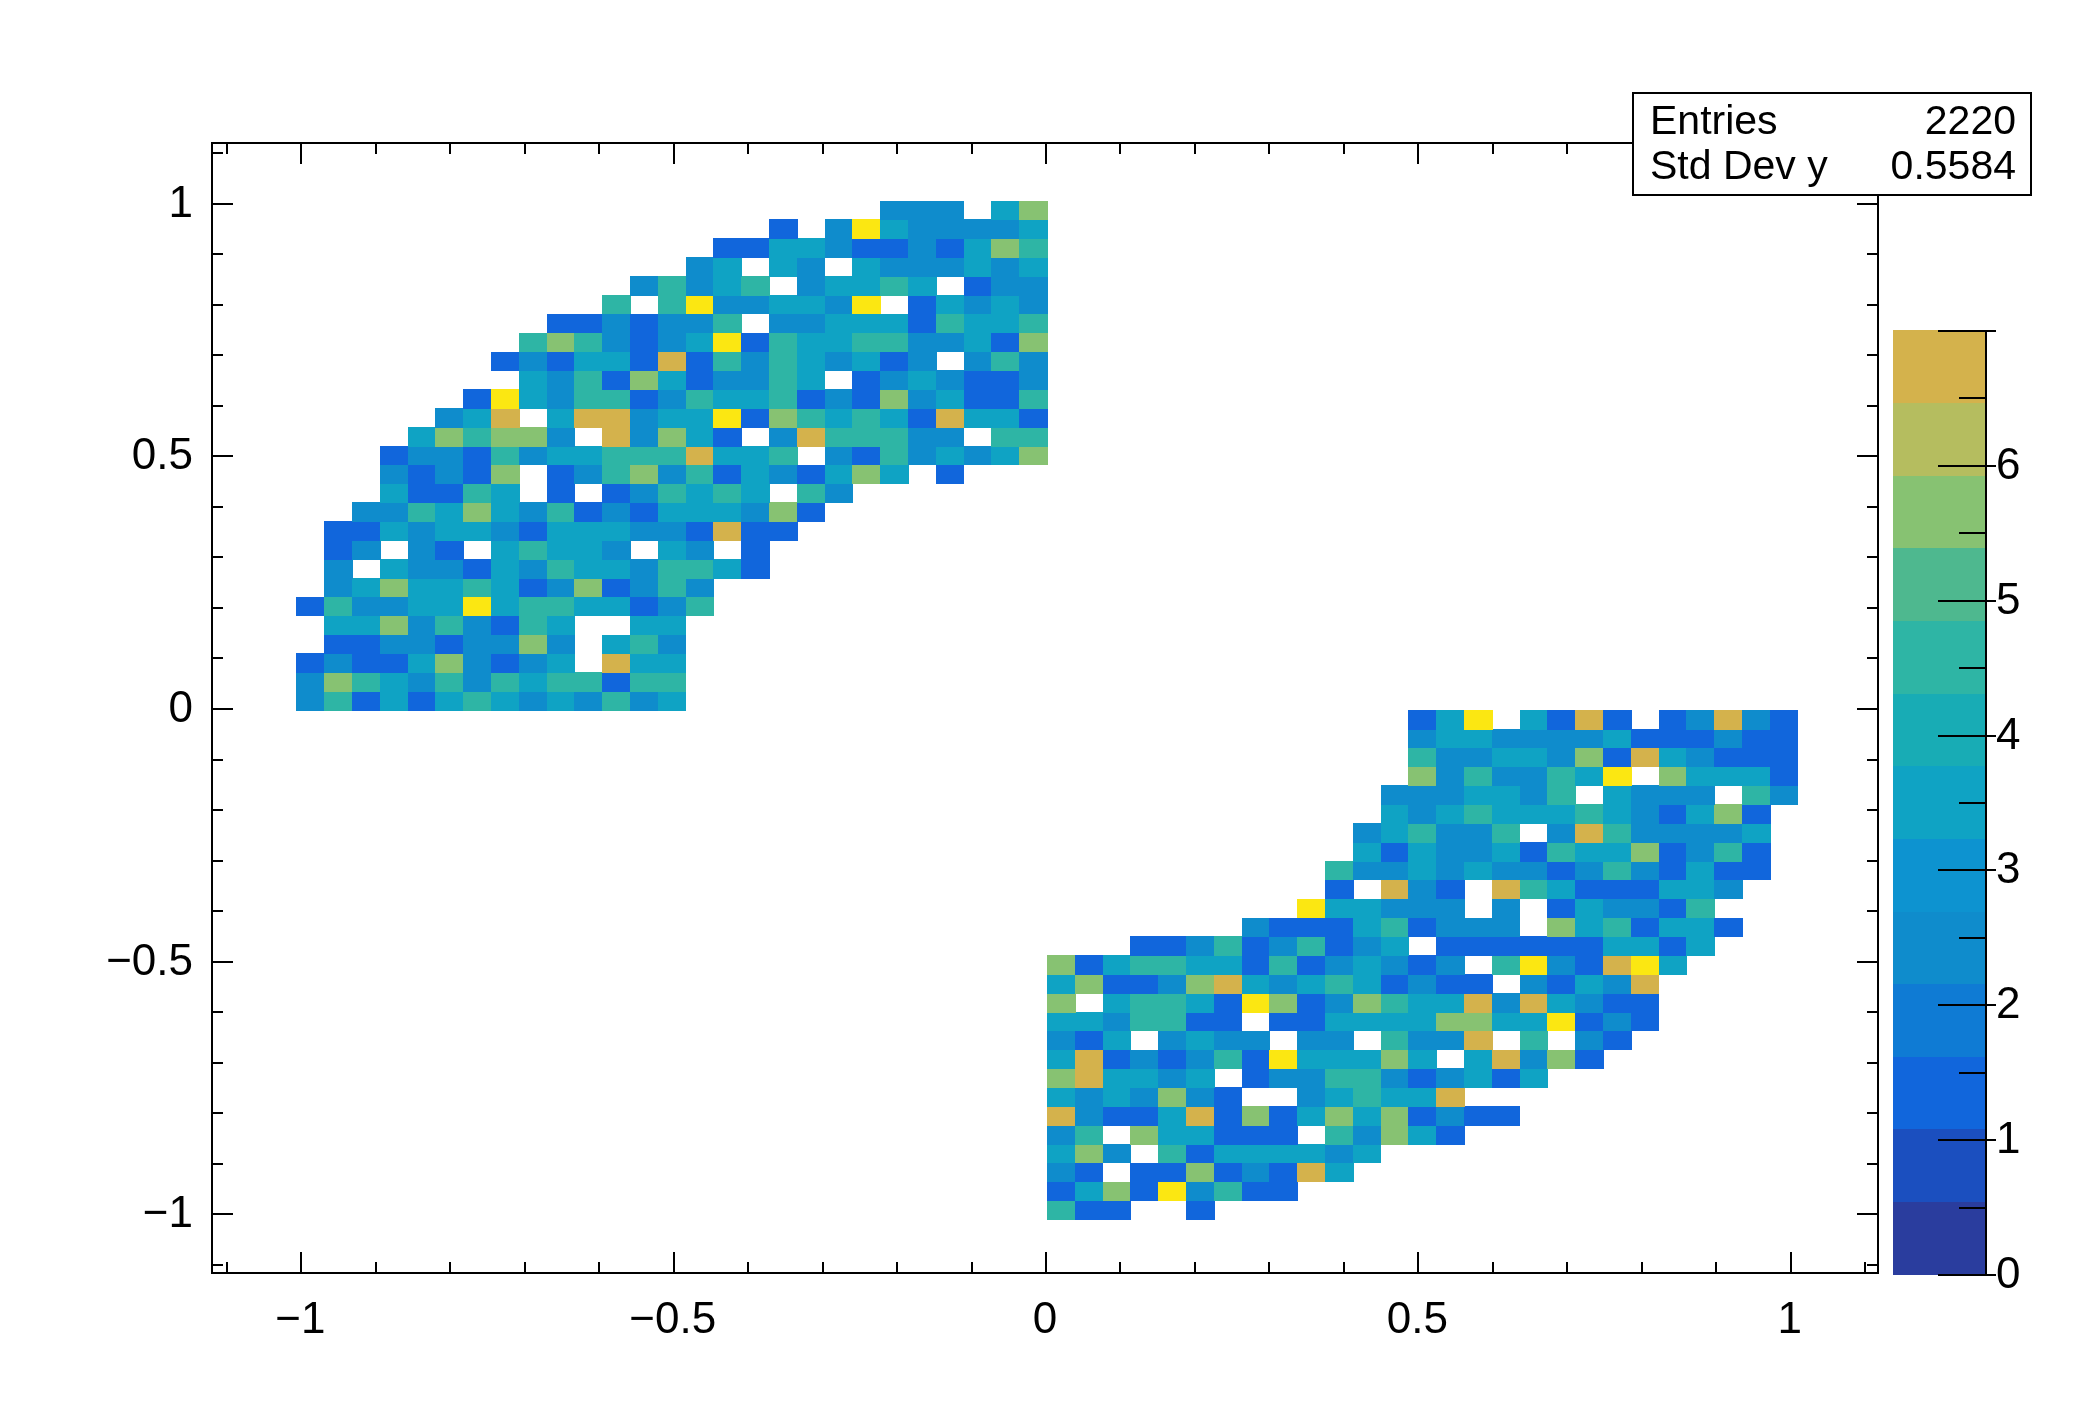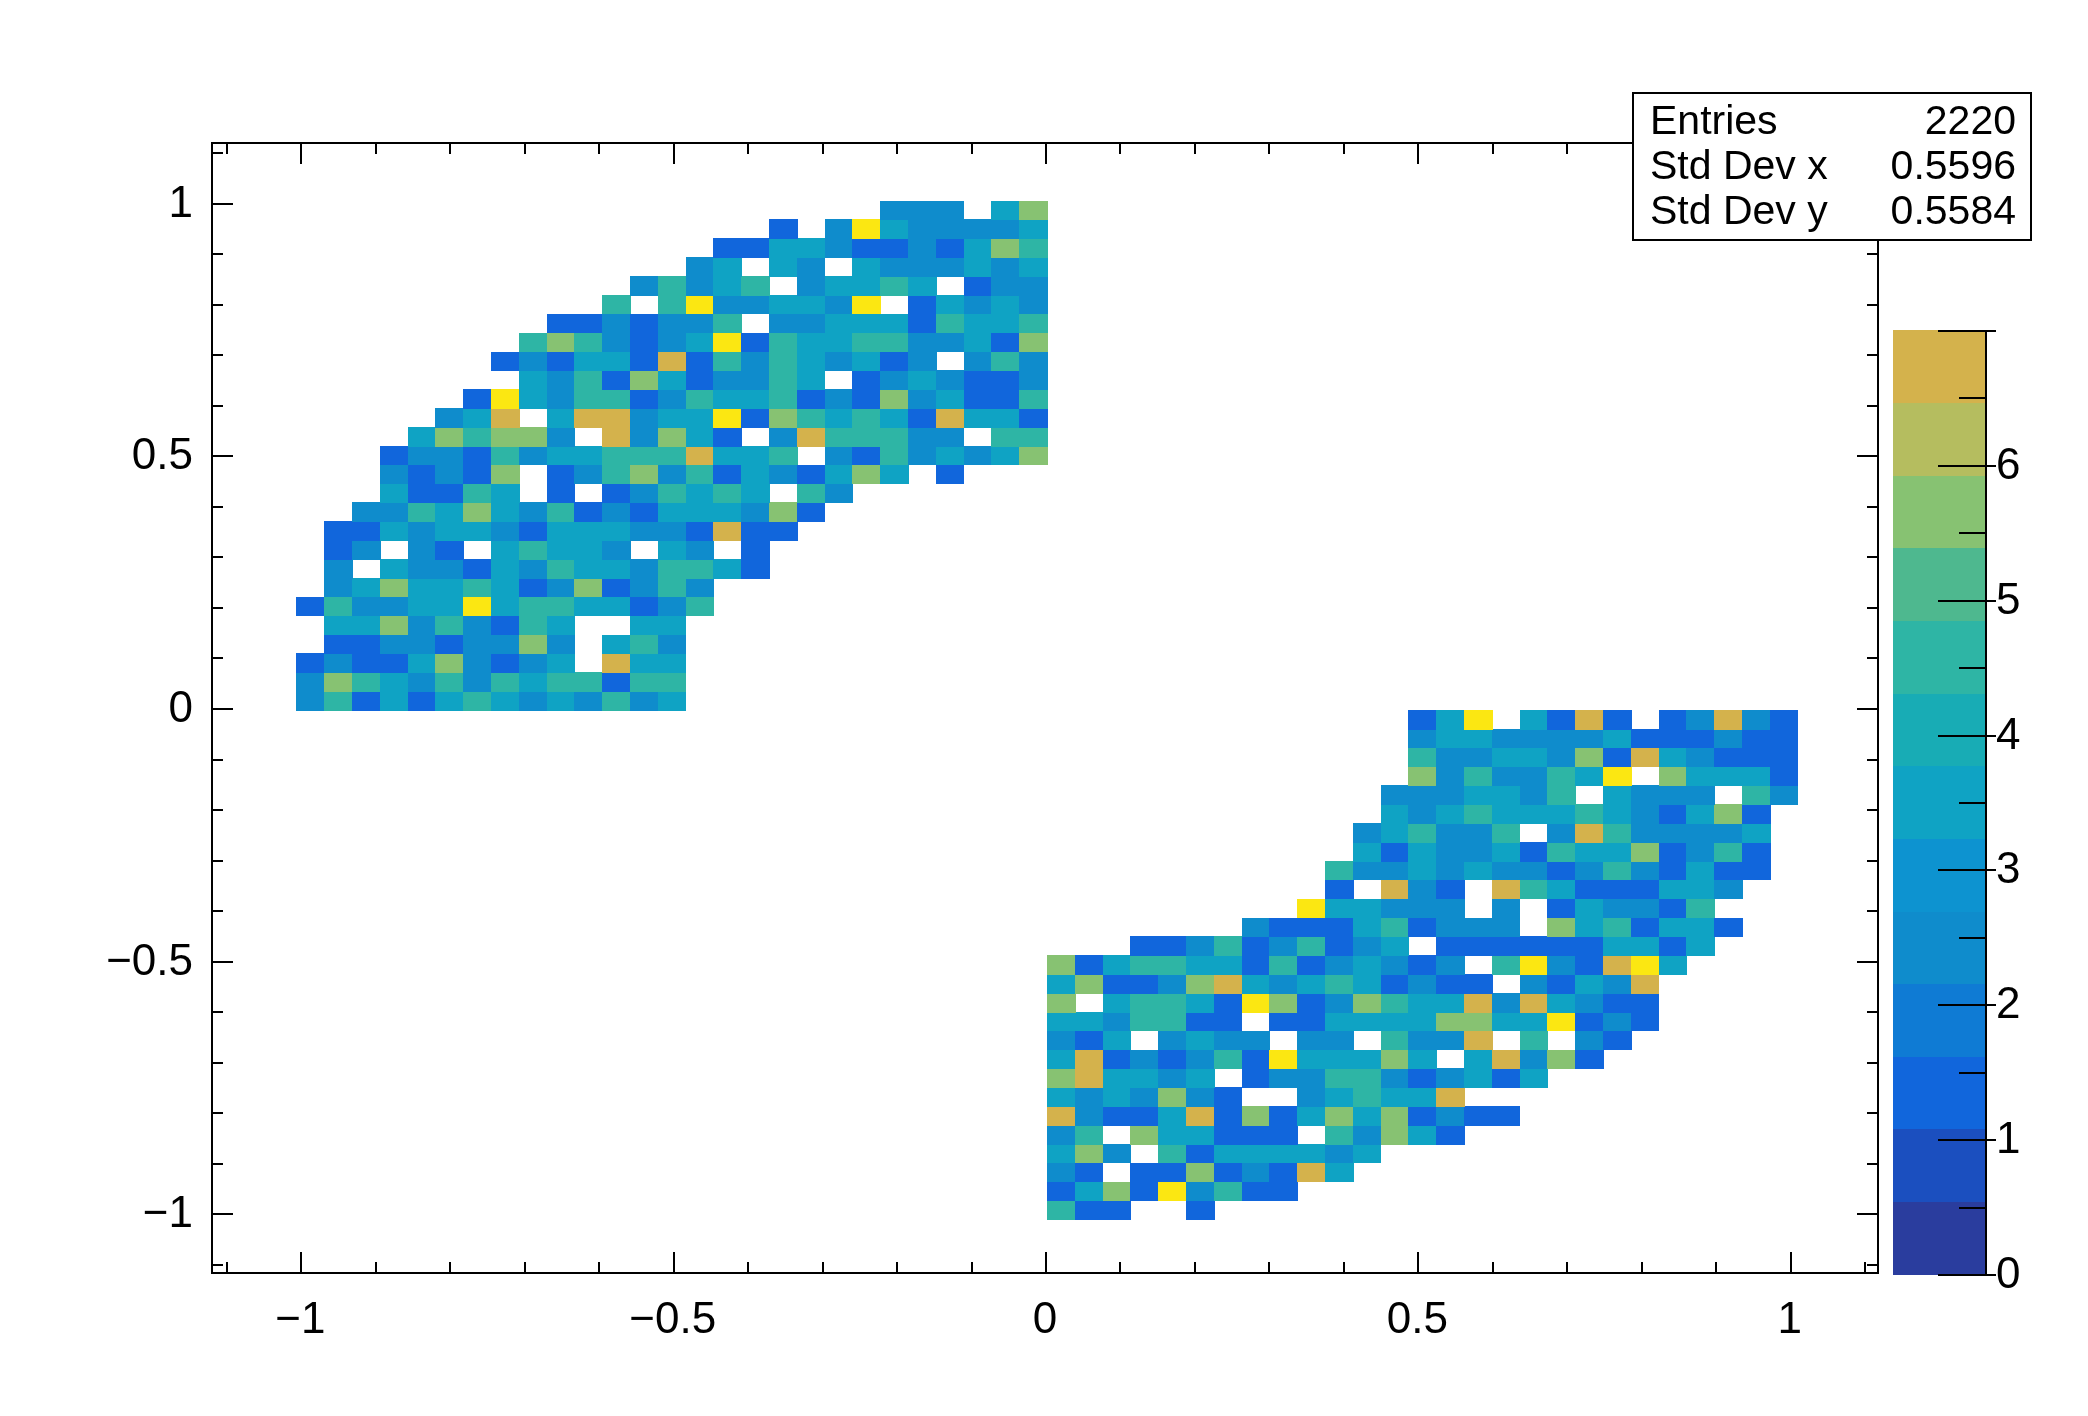"Std Dev x" div.srow { html: <div> <span>Std Dev x</span> <span>0.5596</span> </div> -> none }
